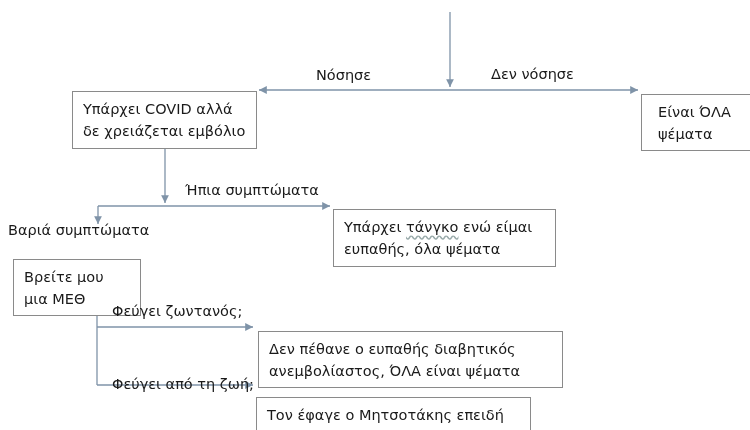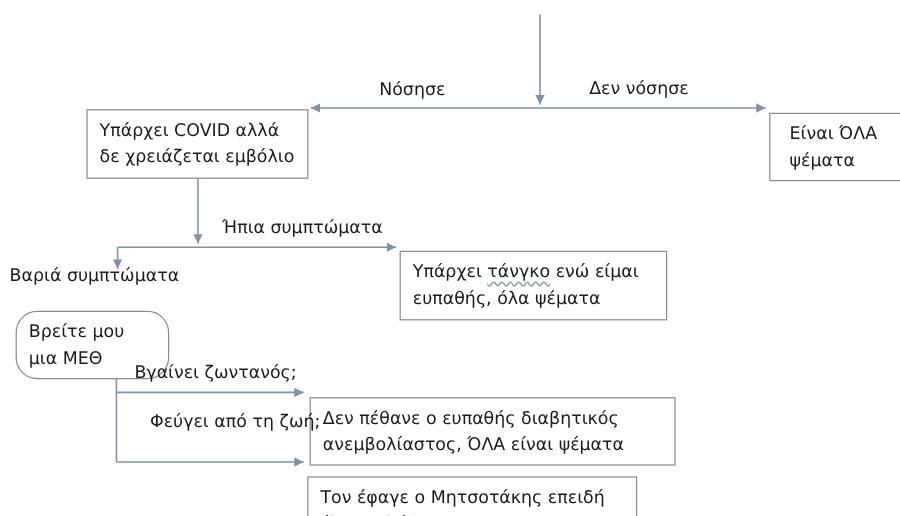"Βρείτε μου μια ΜΕΘ" div.box { border-radius: 18px -> none }
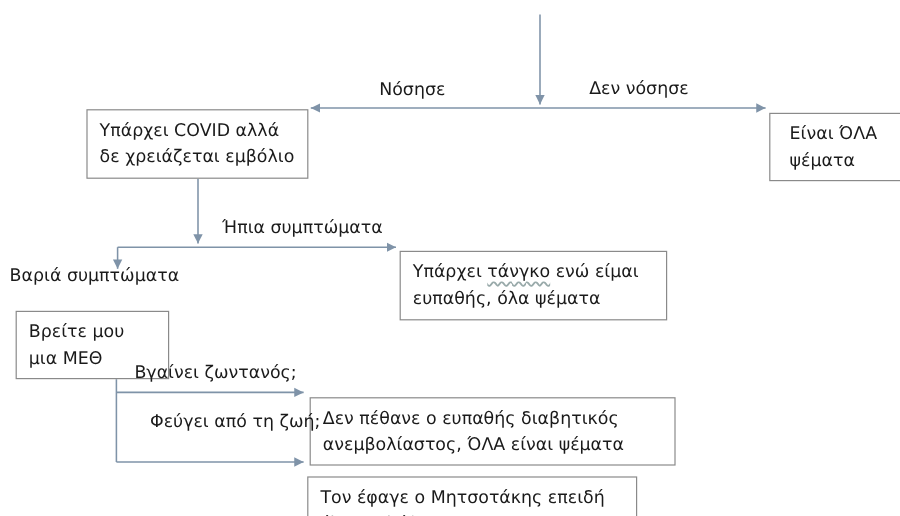"Βγαίνει ζωντανός;" div.label { text: Βγαίνει -> Φεύγει }
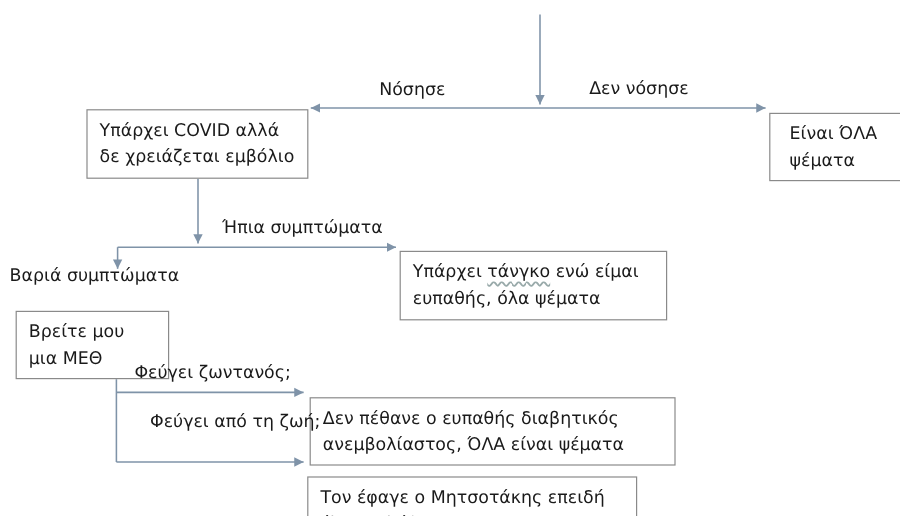"Φεύγει από τη ζωή;" div.label { margin-left: 13px -> none; top: 343px -> 375px }
